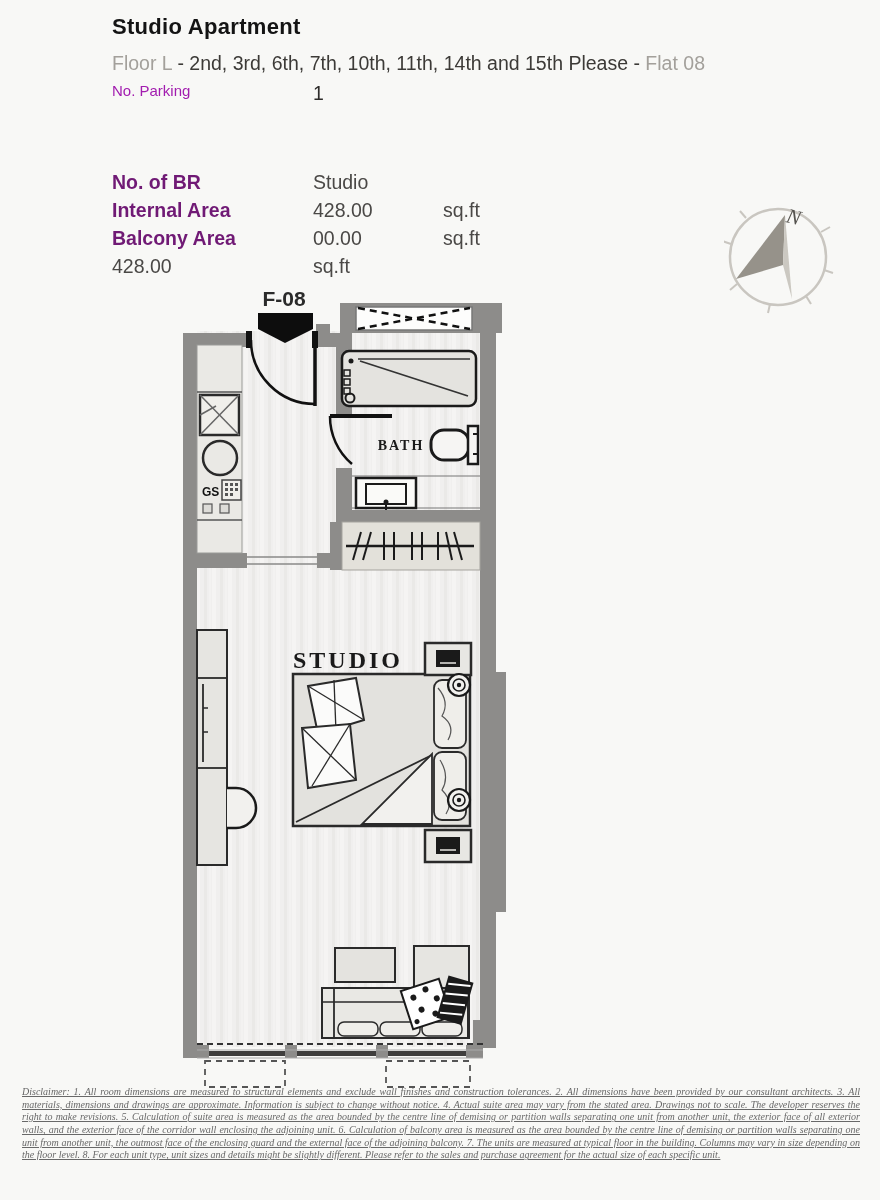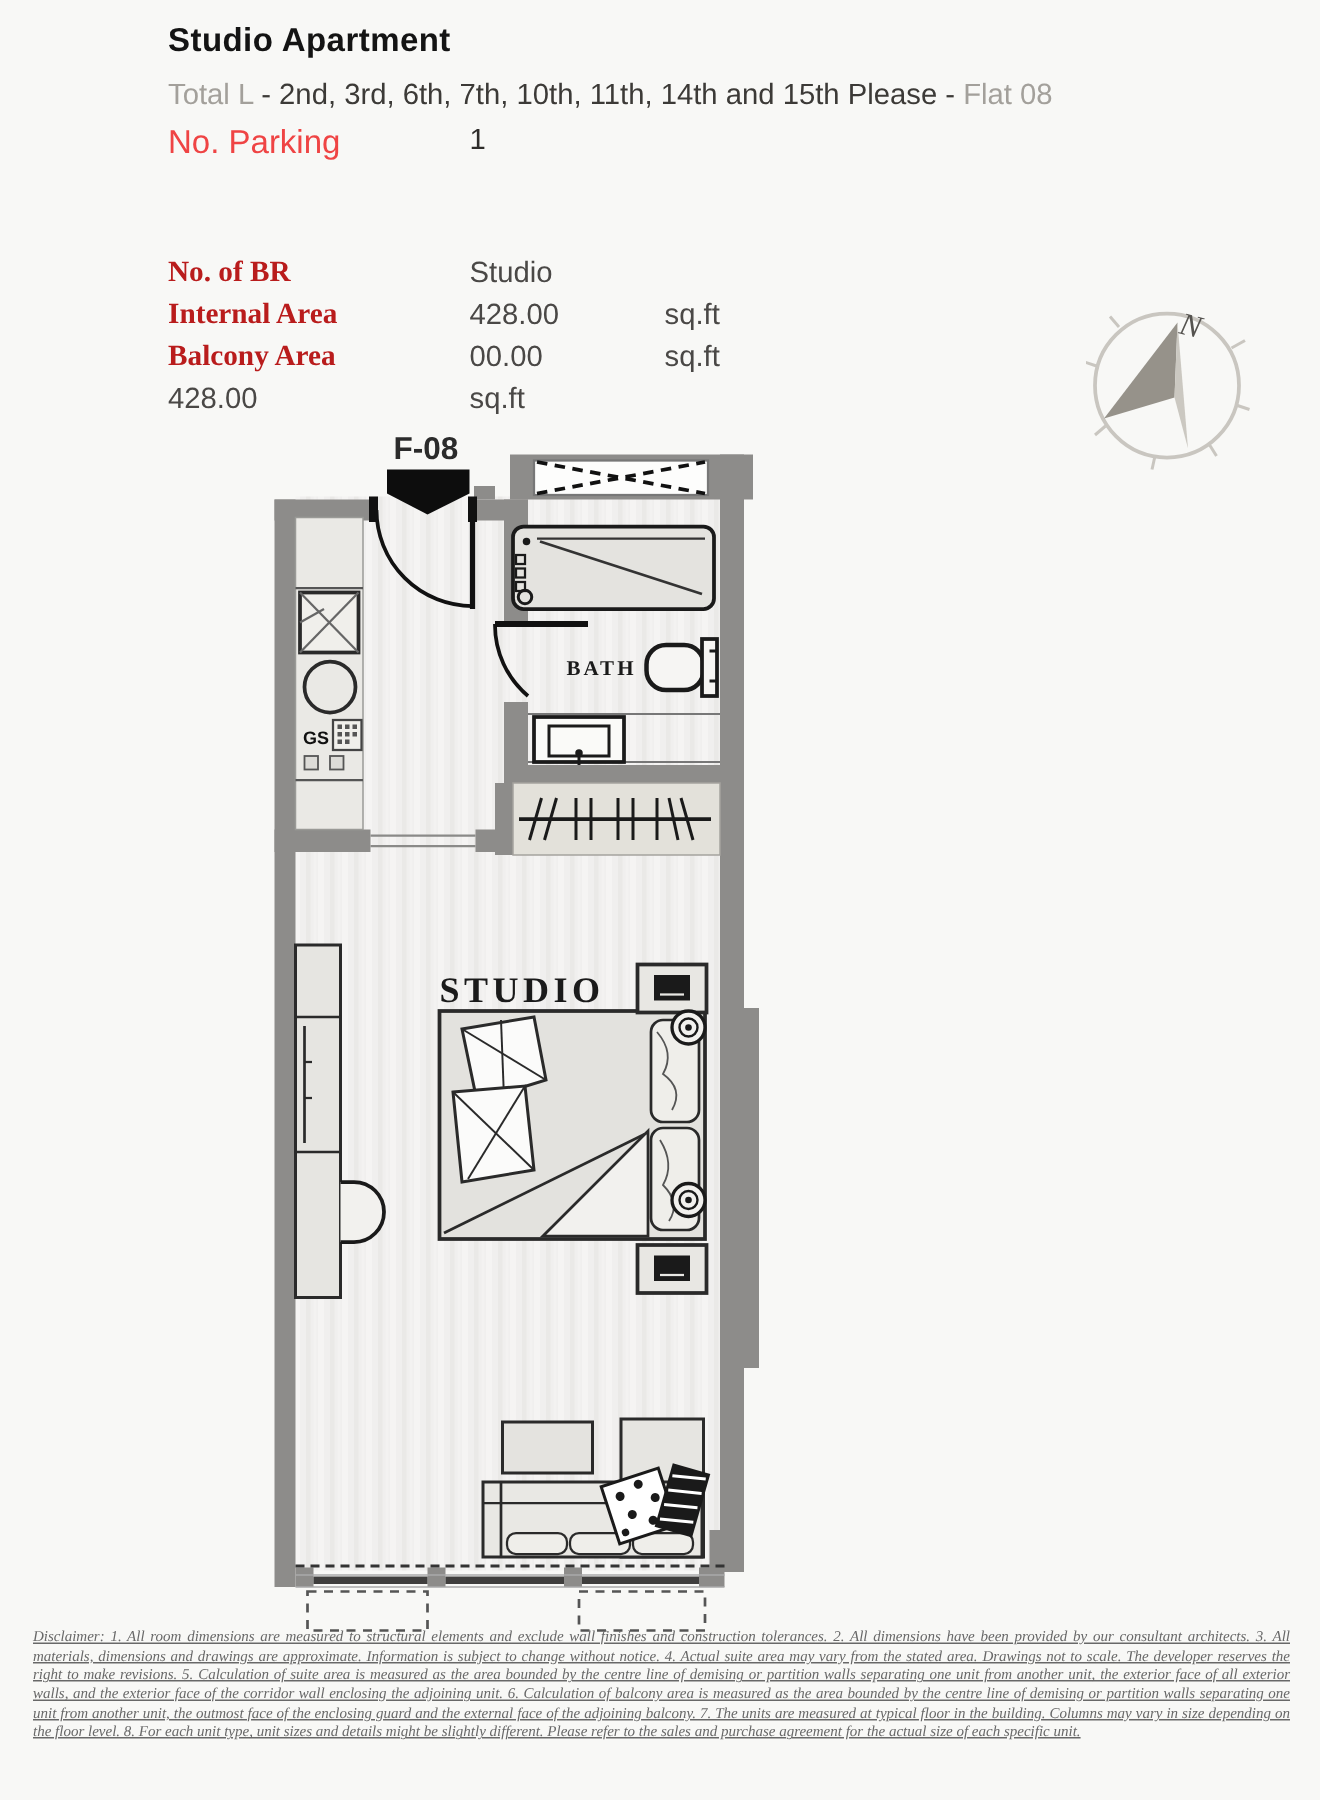"Total L" span.muted { text: Total -> Floor }
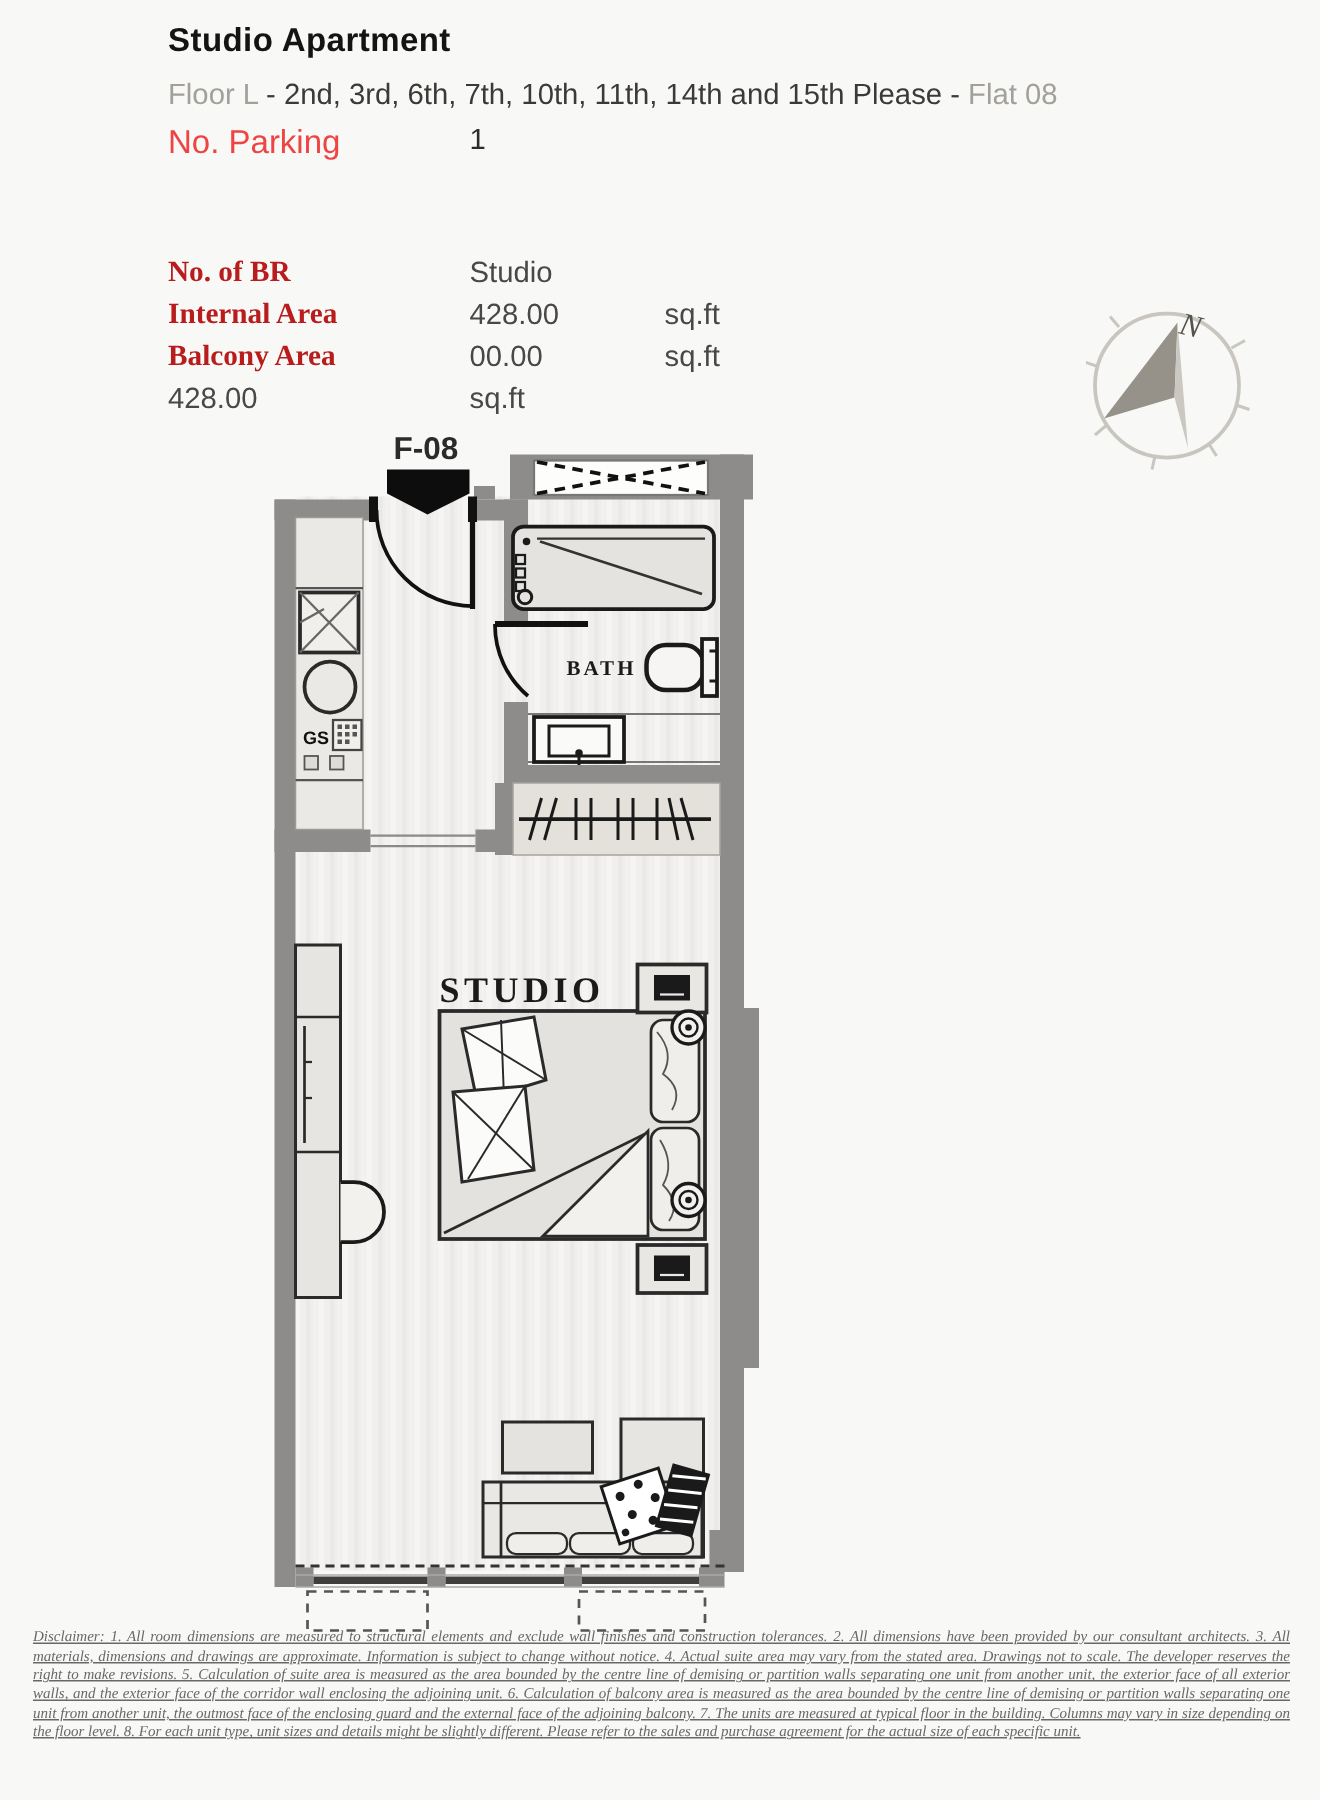"No. Parking" .parking { color: #ef4444 -> #a21caf; font-size: 22px -> 15px }
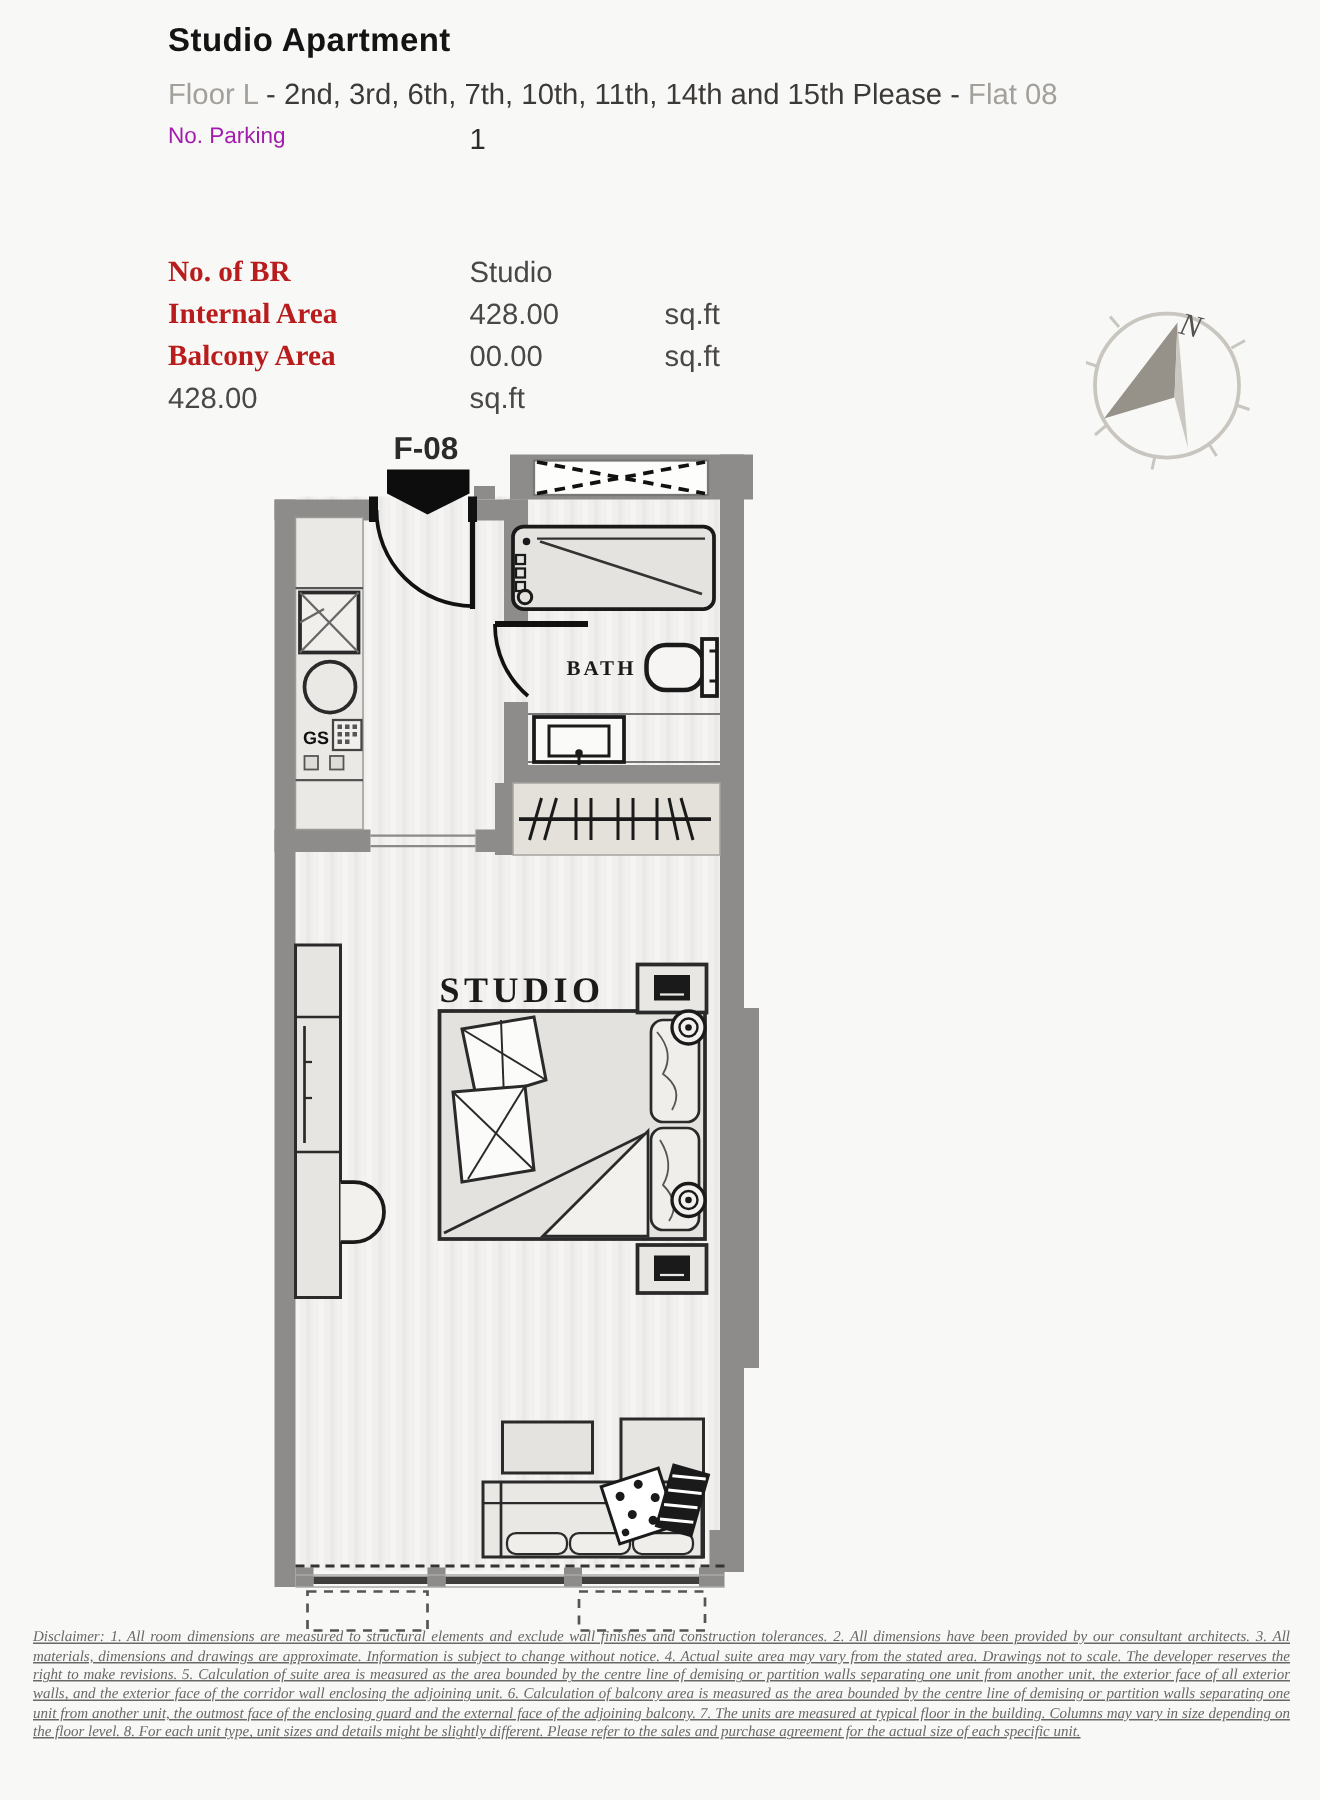"No. of BR" .area-label { color: #b91c1c -> #701a75; font-family: Liberation Serif, serif -> none }
